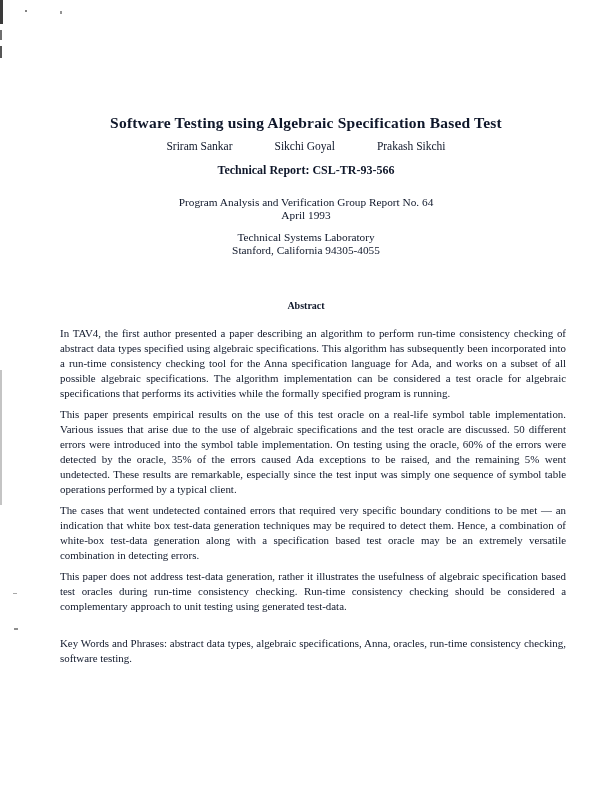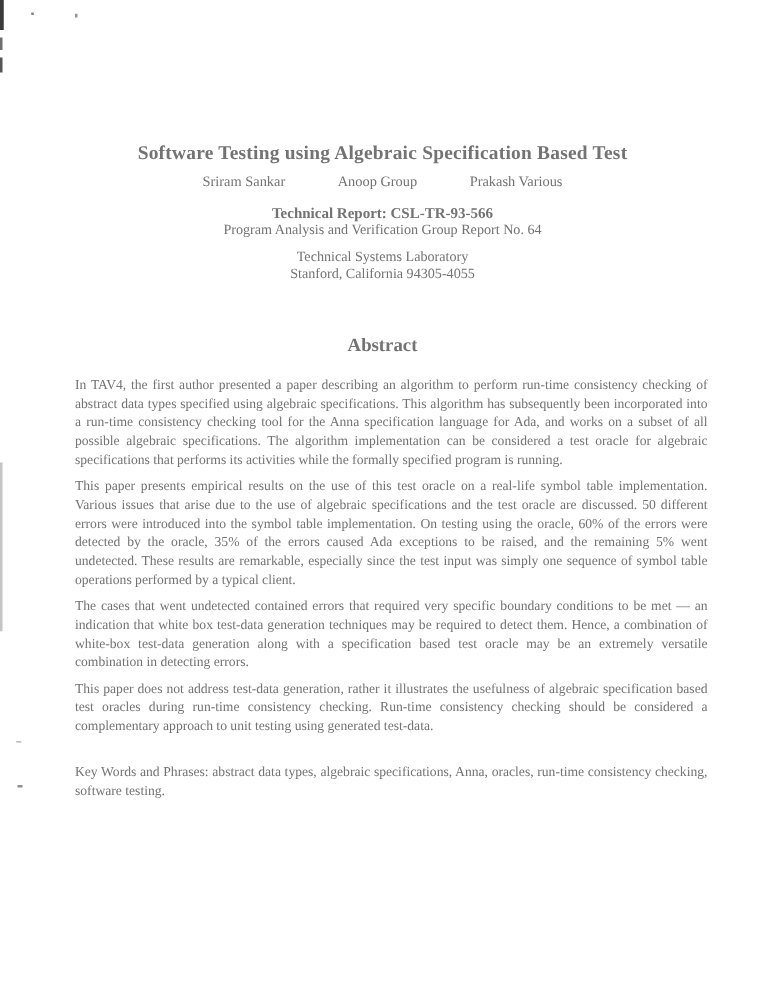"Software Testing using Algebraic" .page { color: #737373 -> #0f172a }
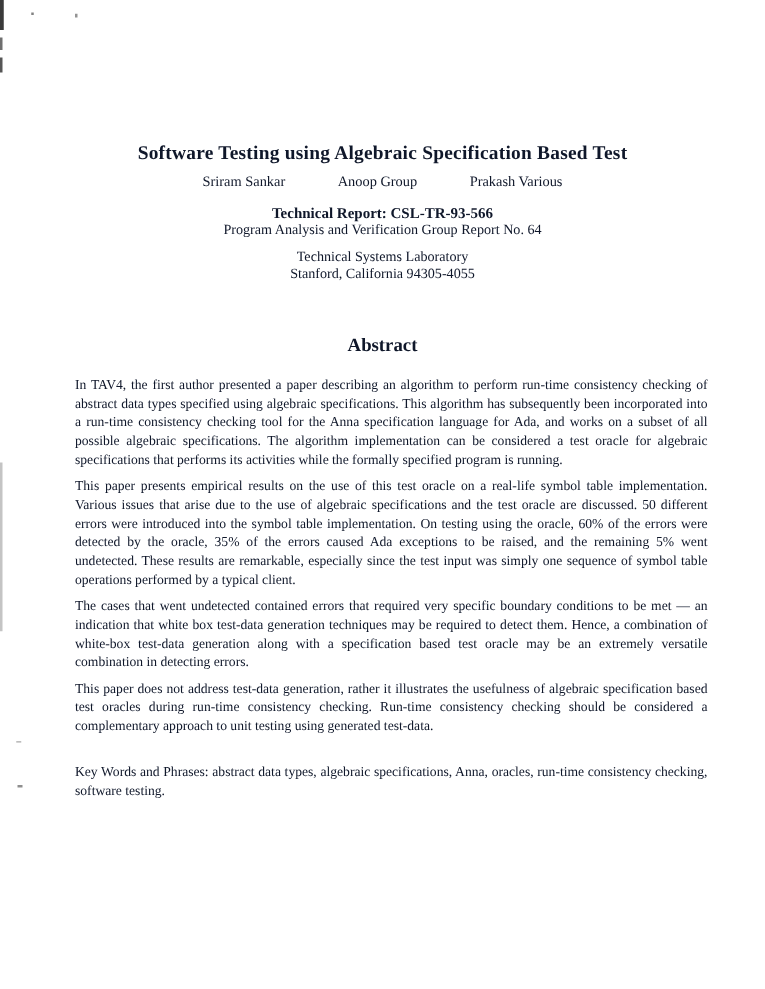"Anoop Group" span { text: Anoop Group -> Sikchi Goyal }
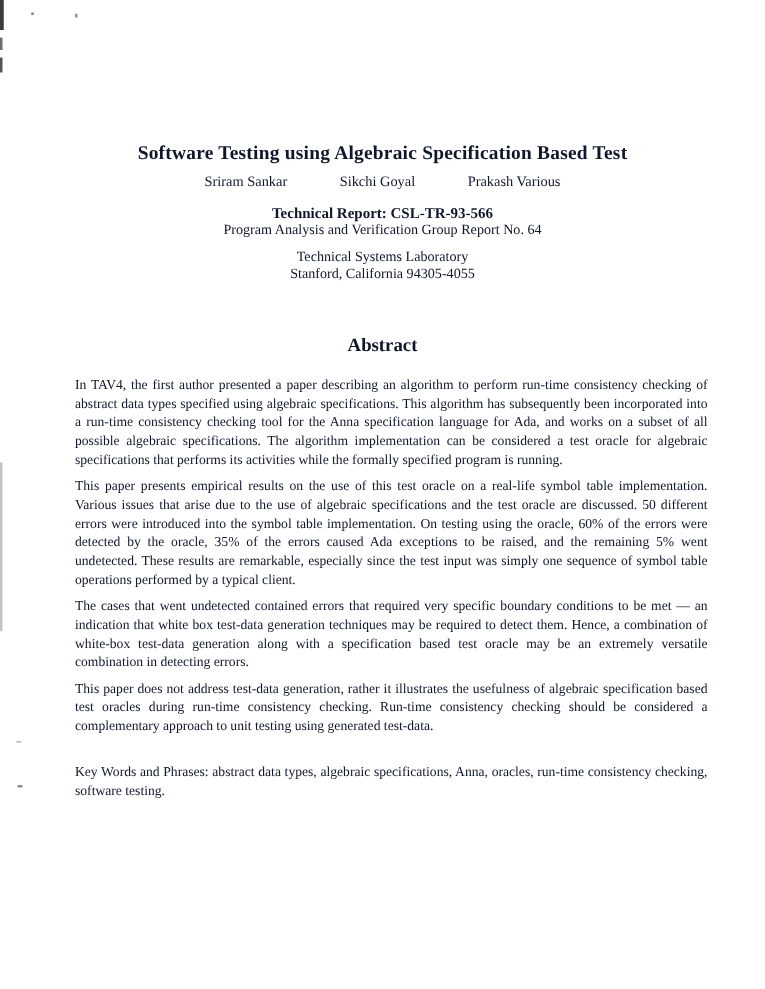"Prakash Various" span { text: Various -> Sikchi }
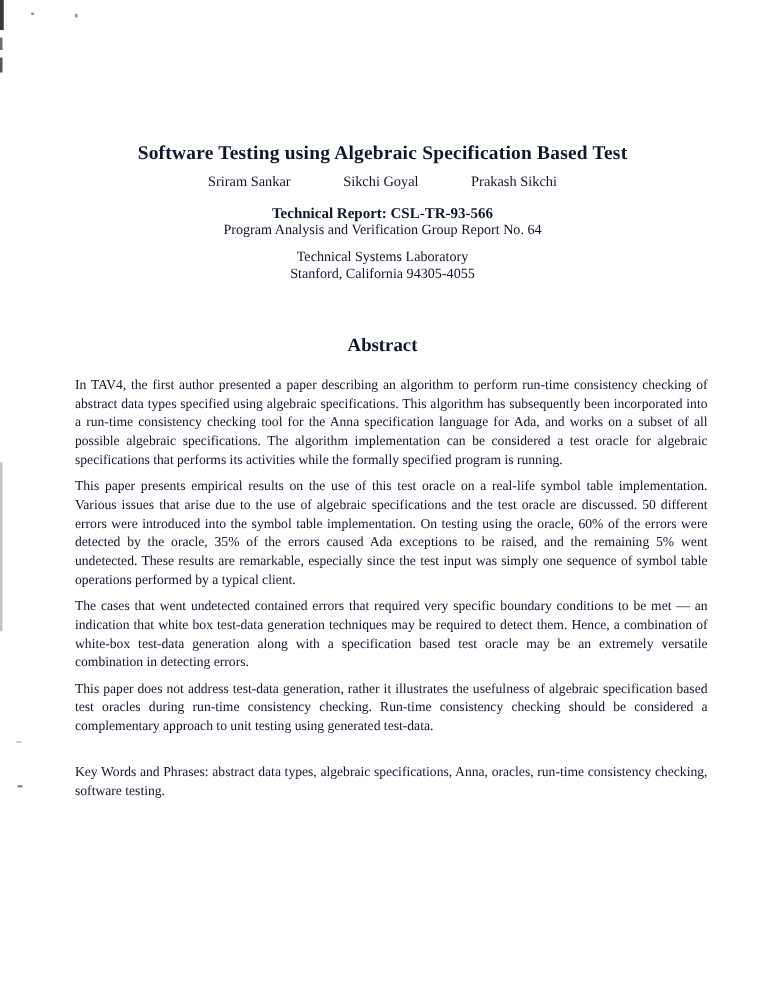"Program Analysis and Verification Group" .groupline { margin-top: 0 -> 18px }
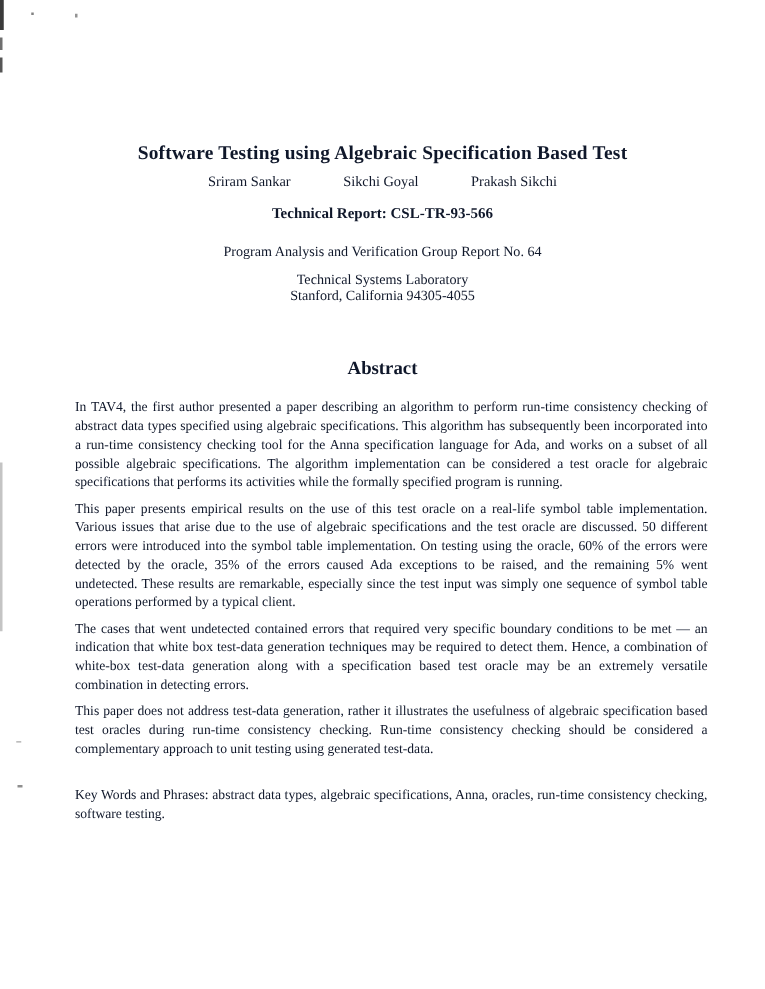"April 1993" div.dateline { html: none -> <div>April 1993</div> }
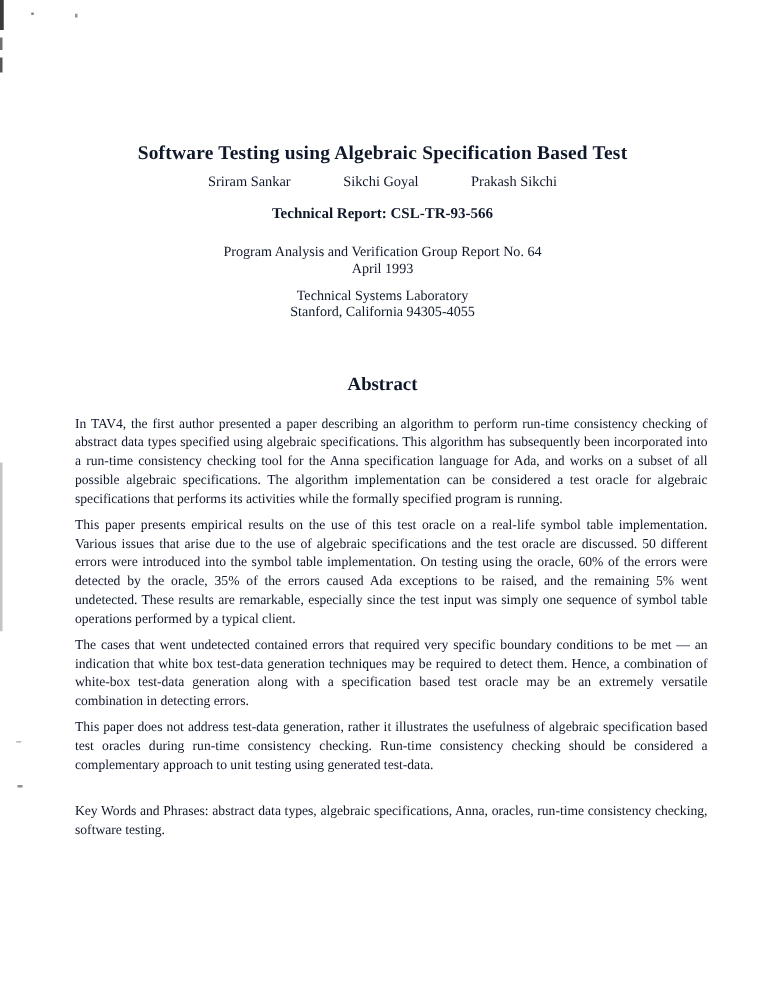"Abstract" .abstract-heading { font-size: 15px -> 10px }
